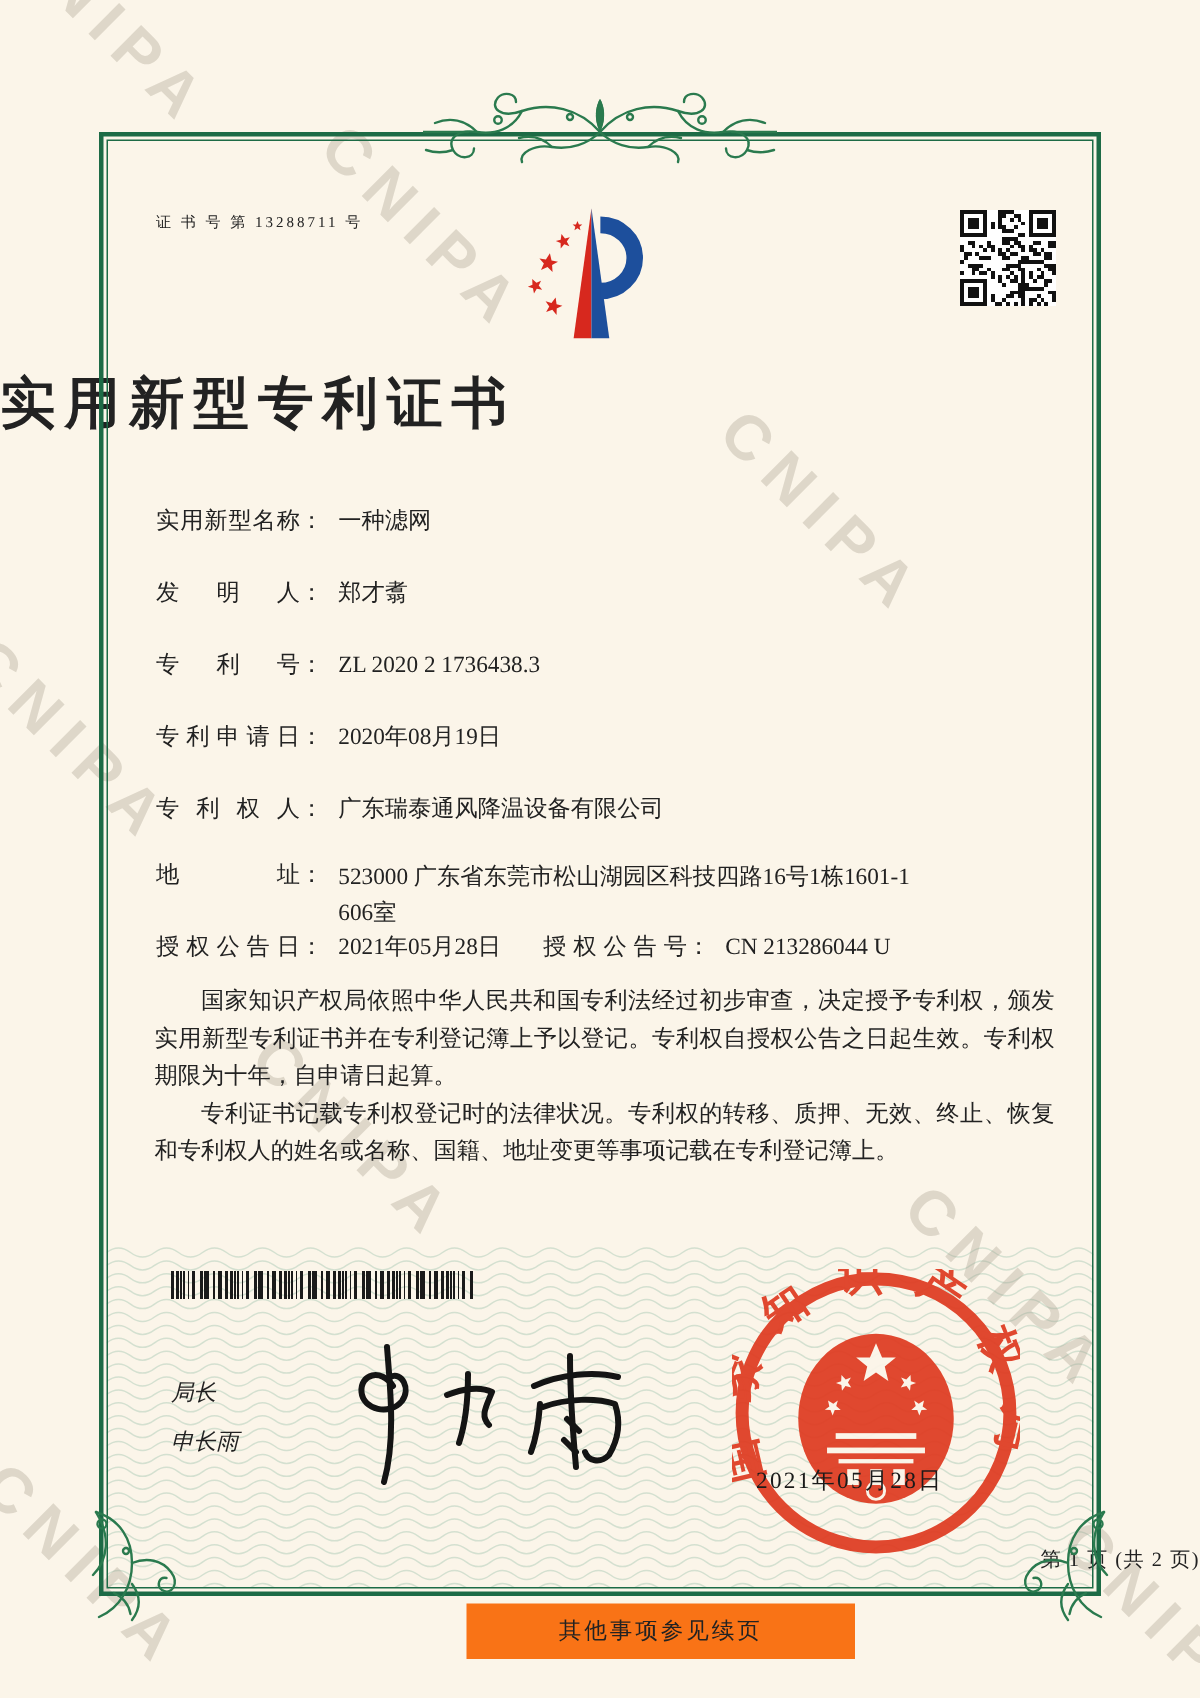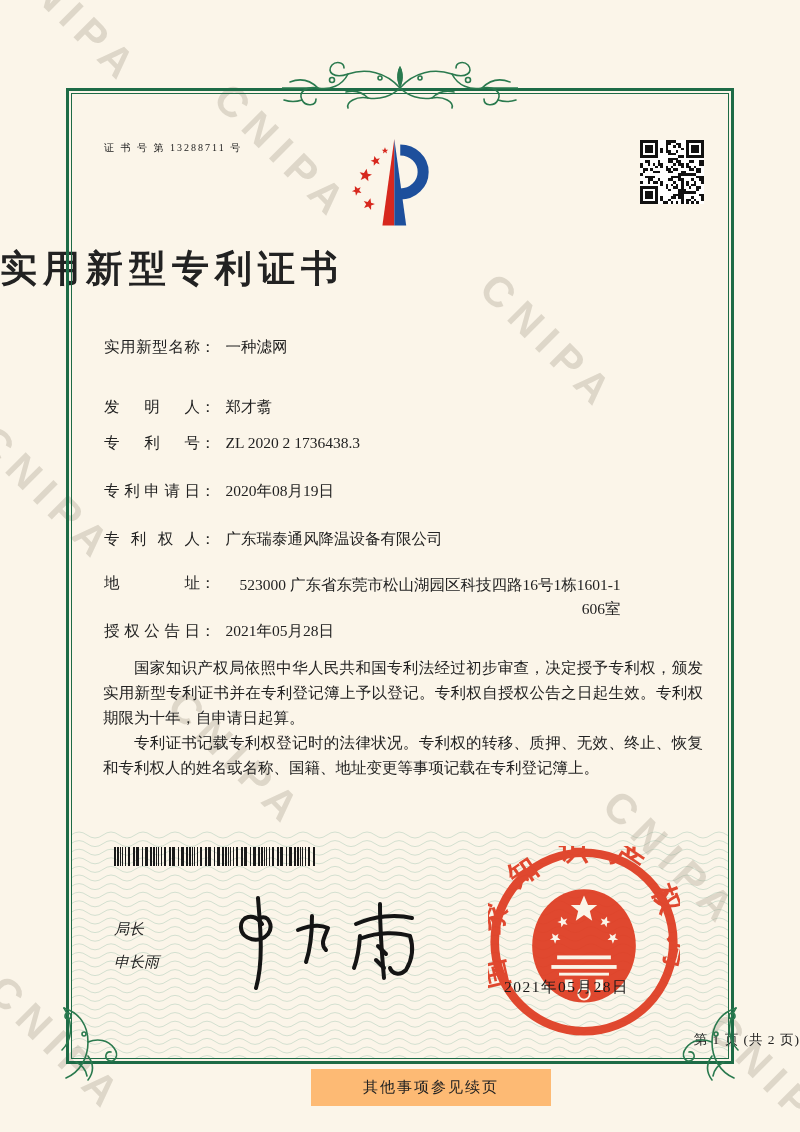"发明人： 郑才翥" div.row { top: 397px -> 385px }
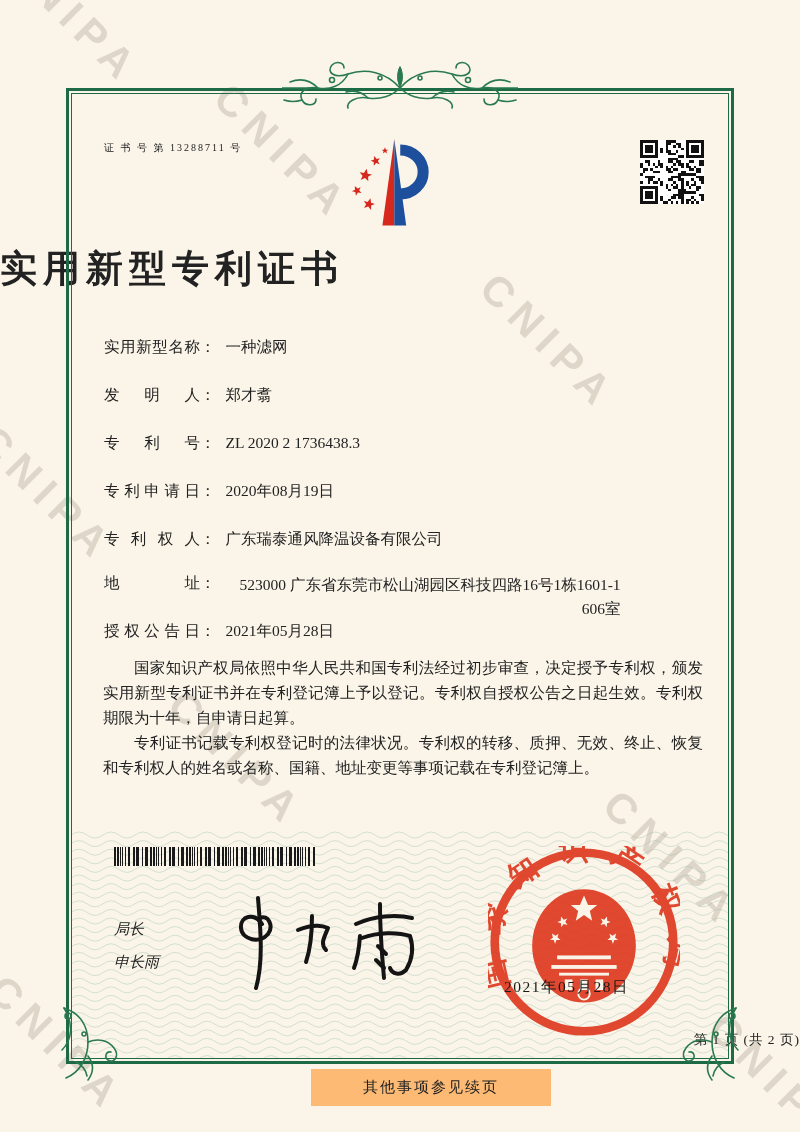"523000 广东省东莞市松山湖园区科技四路16号1栋1601-1" .addrval { margin-left: 24px -> 10px; text-align: right -> none }
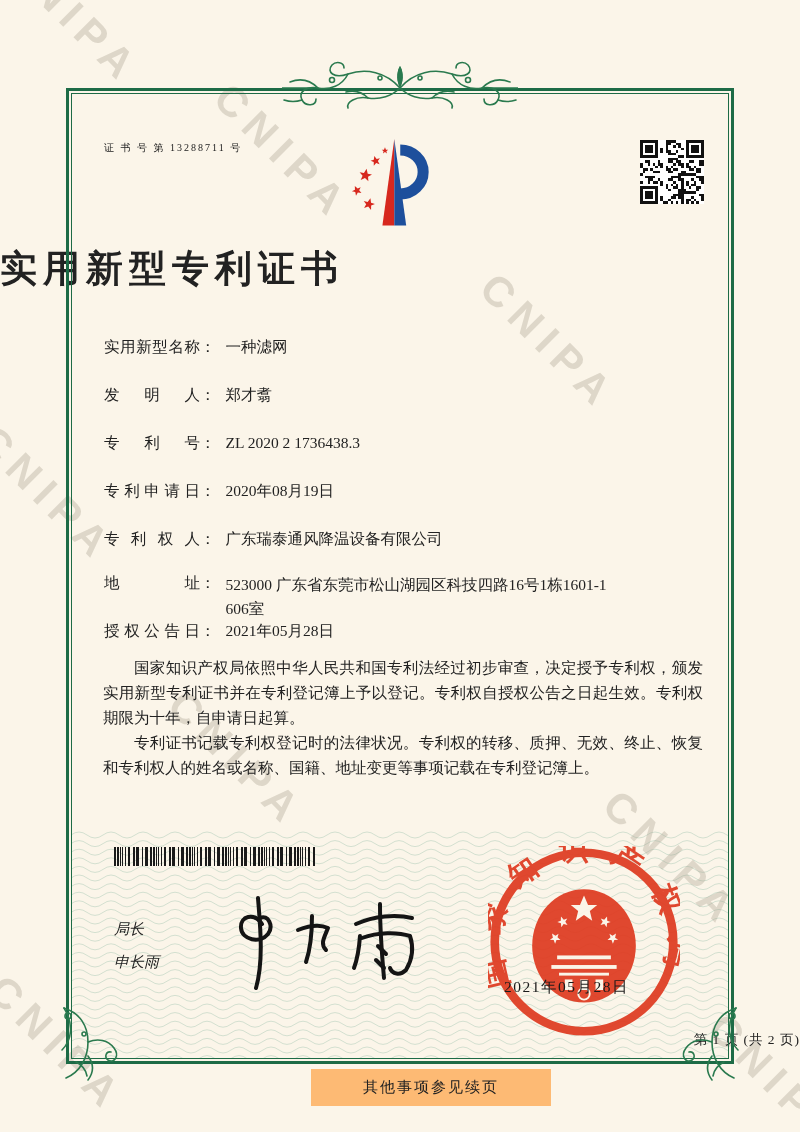"授权公告号： CN 213286044 U" div.row2 { html: none -> <div> <span>授权公告号</span><span>：</span><span>CN 213286044 U</span> </div> }
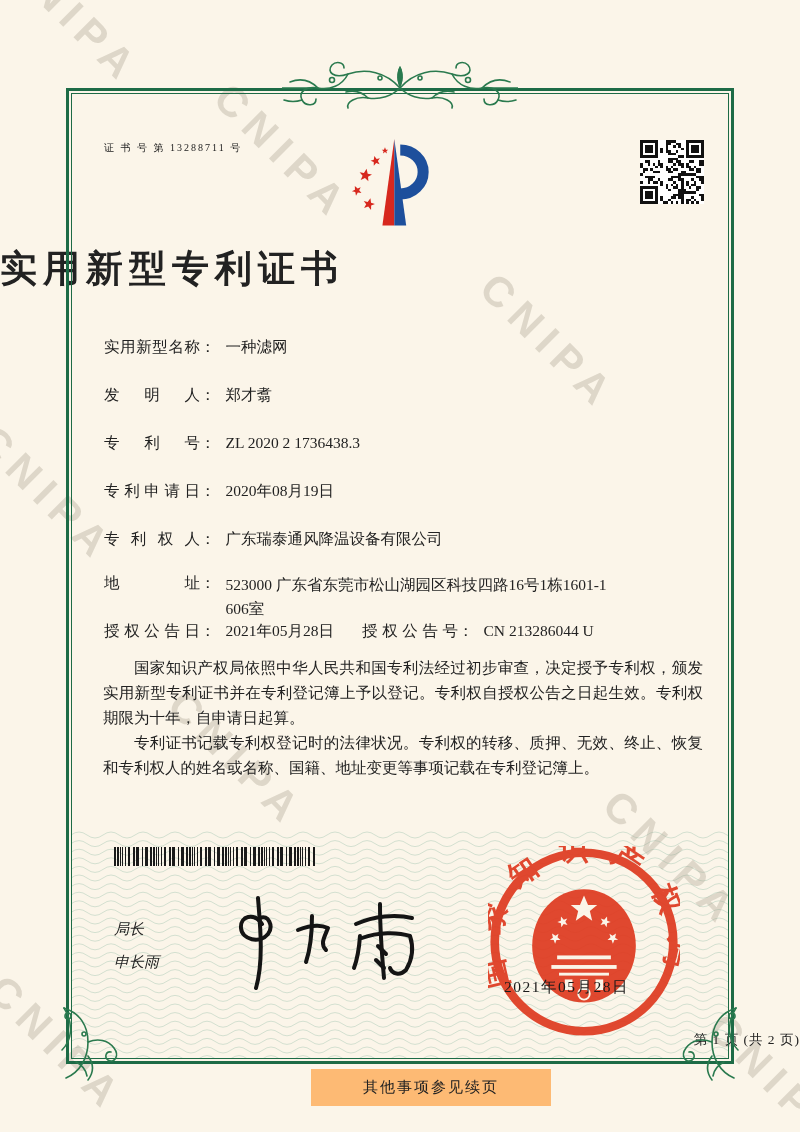"其他事项参见续页" .footnote { background: #fdba74 -> #f97316; width: 240px -> 259px }
